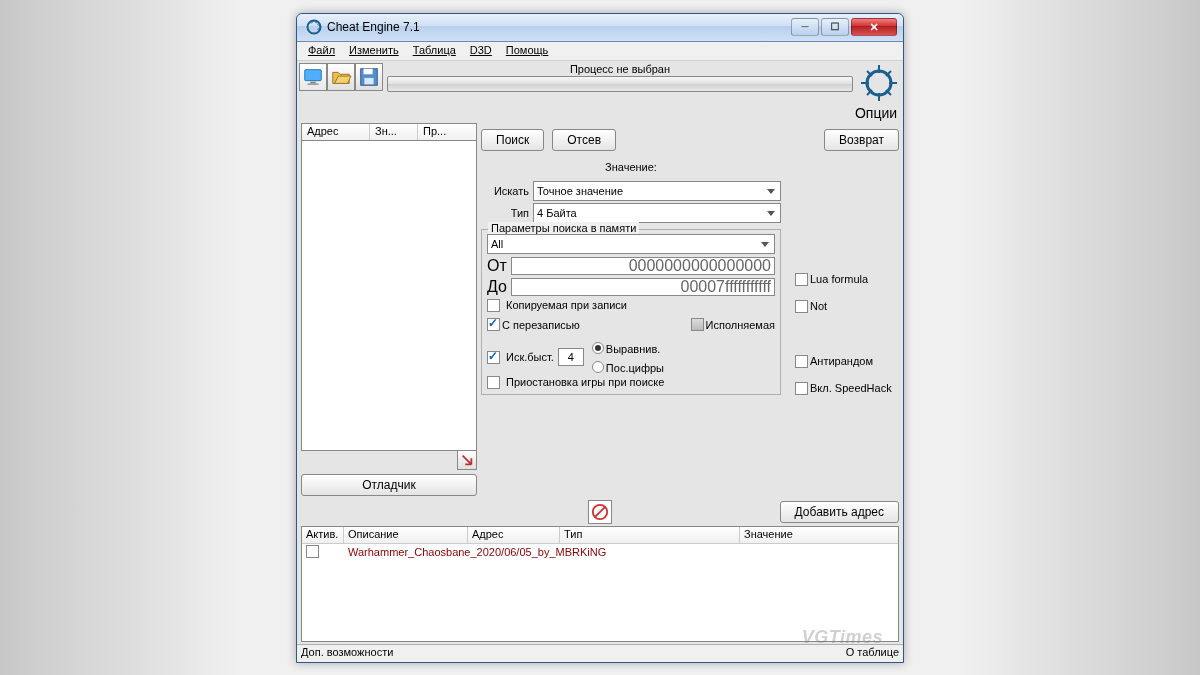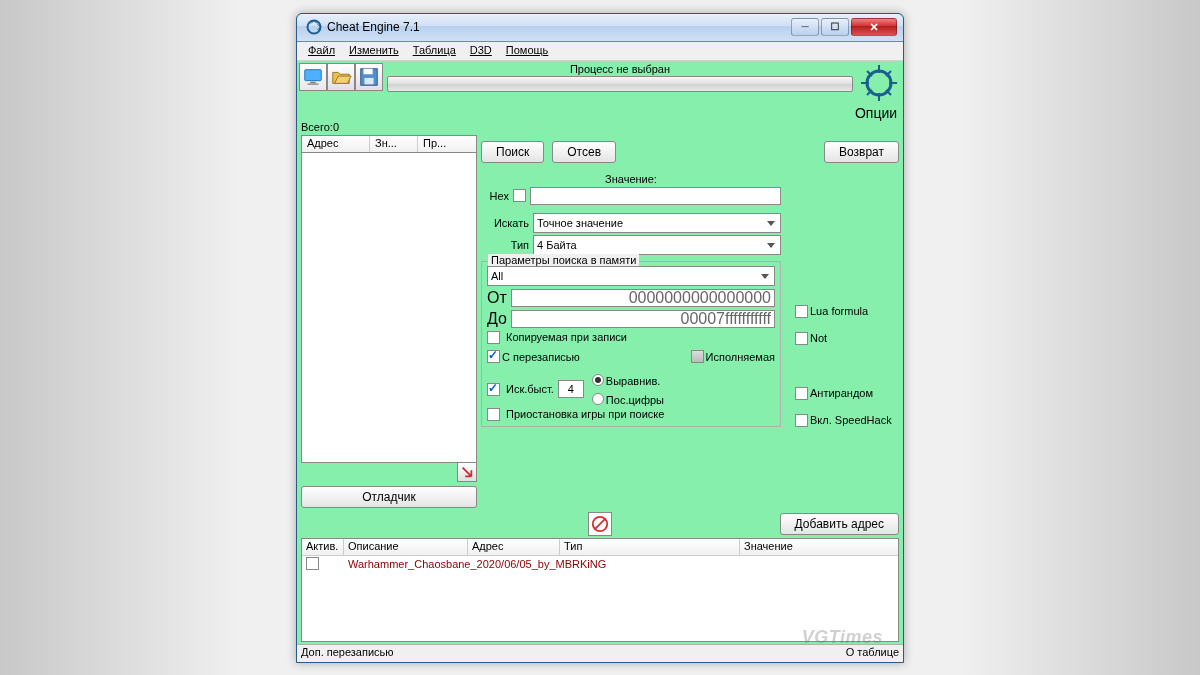"Cheat Engine 7.1" .window { background: #86efac -> #e5e5e5 }
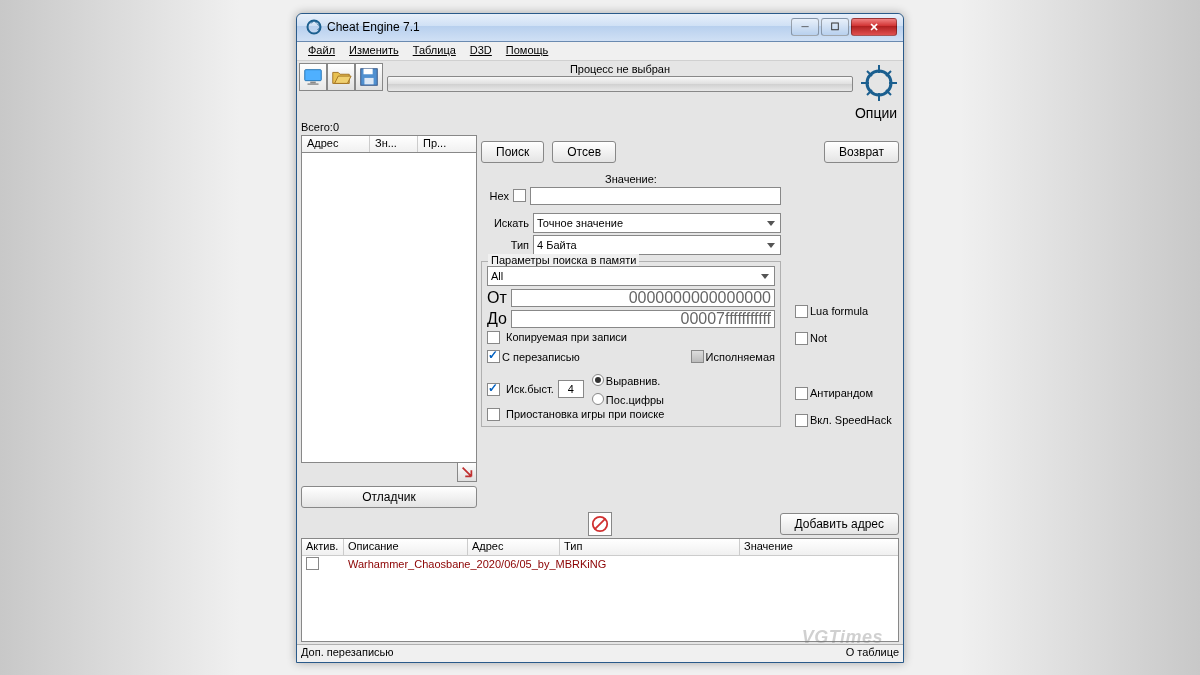"Всего:0" div.total-row { html: <div> <span>Всего:</span><span>0</span> </div> -> none }
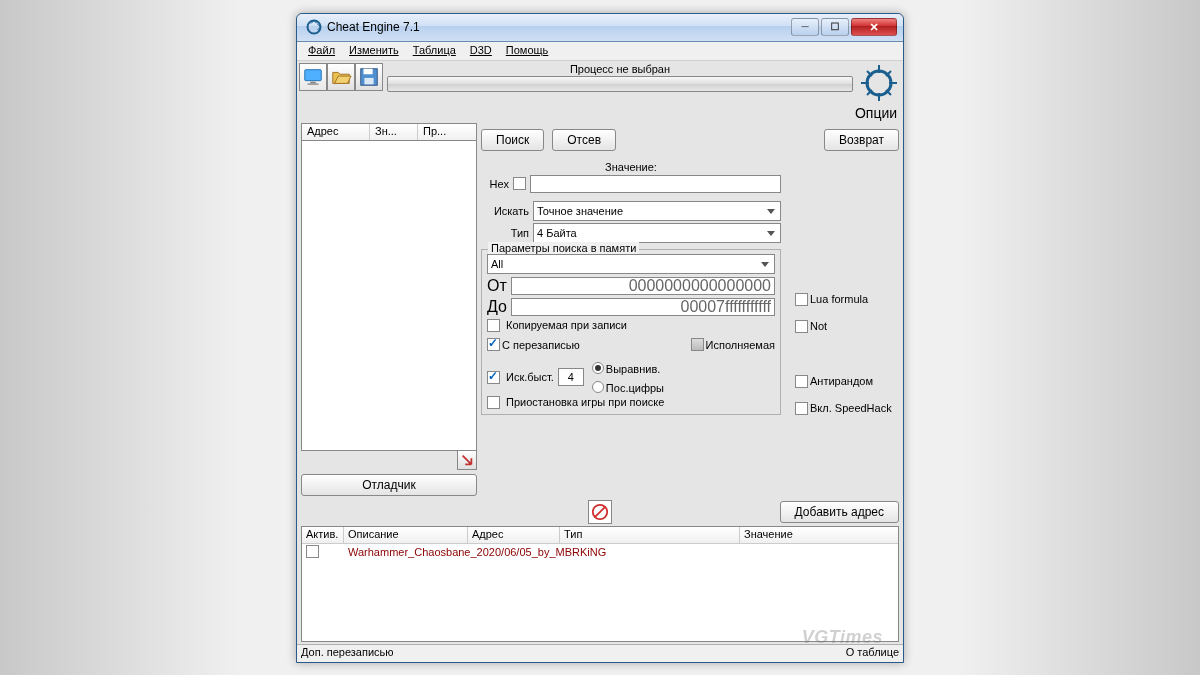"Hex" div.form-row { html: <div> <span>Hex</span> <span></span> <input> </div> -> none }
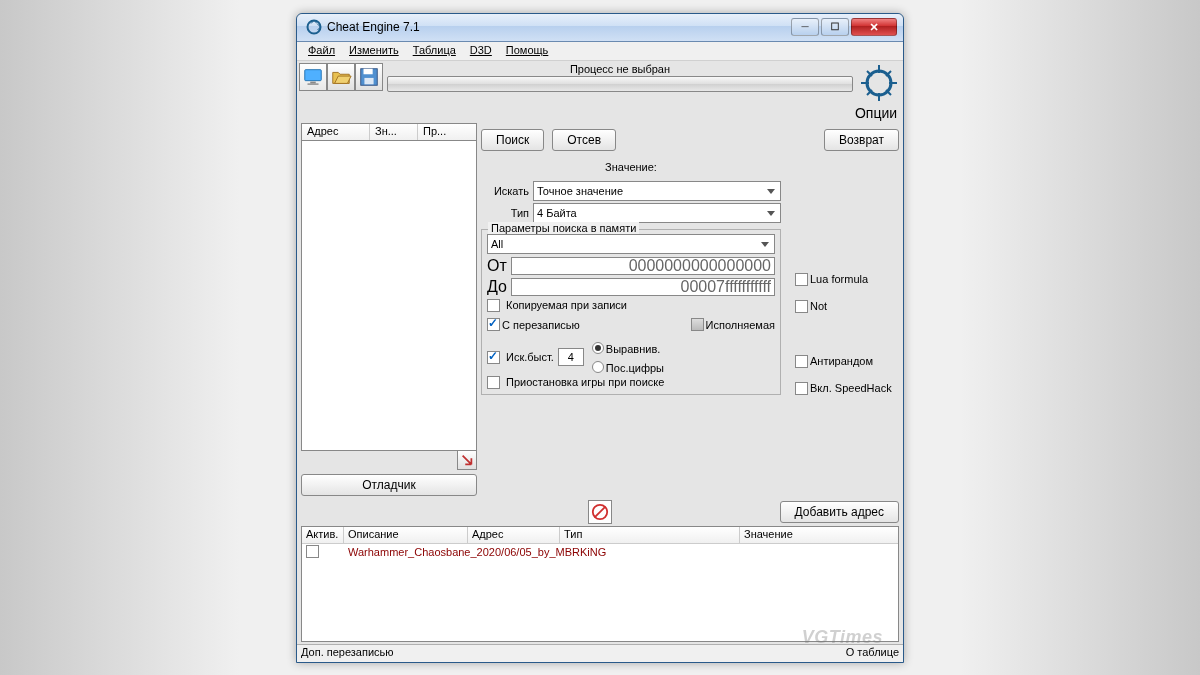"Доп. перезаписью" div { text: перезаписью -> возможности }
